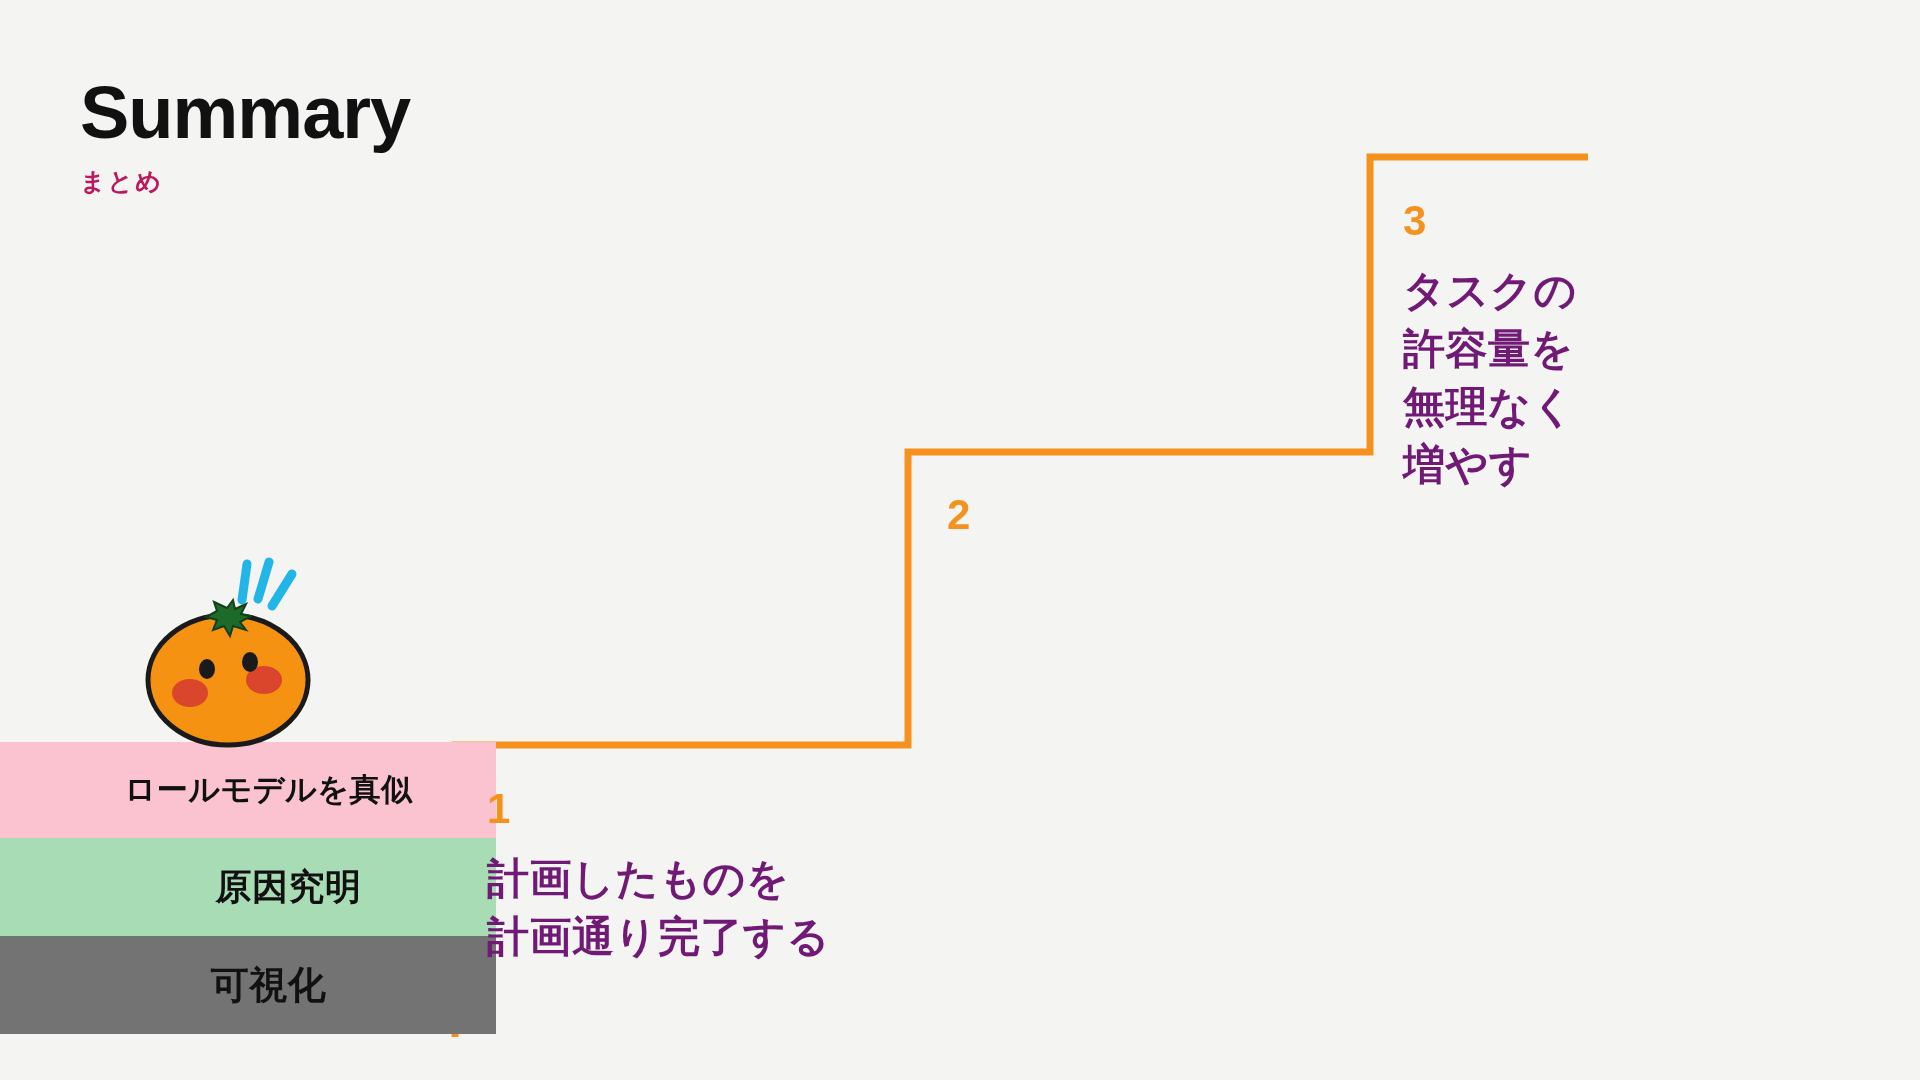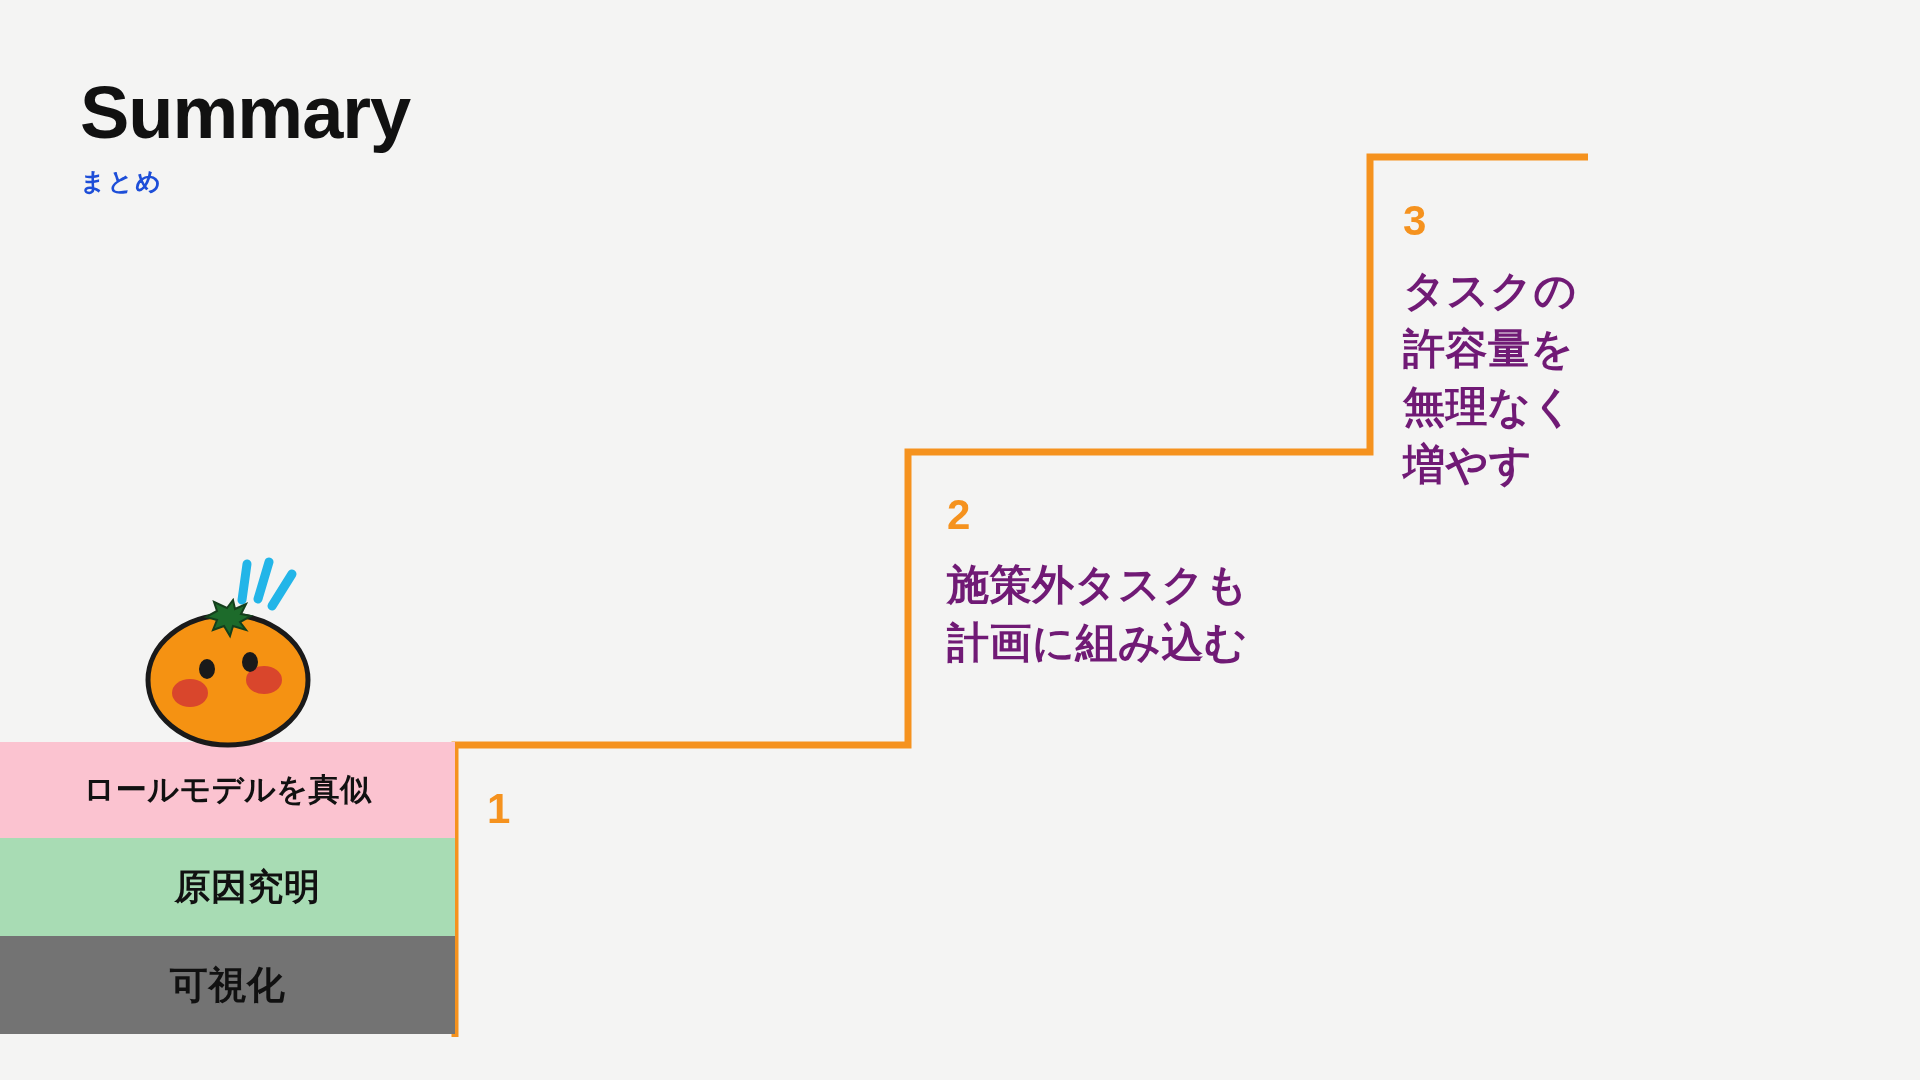"まとめ" .subtitle { color: #1d4ed8 -> #be185d }
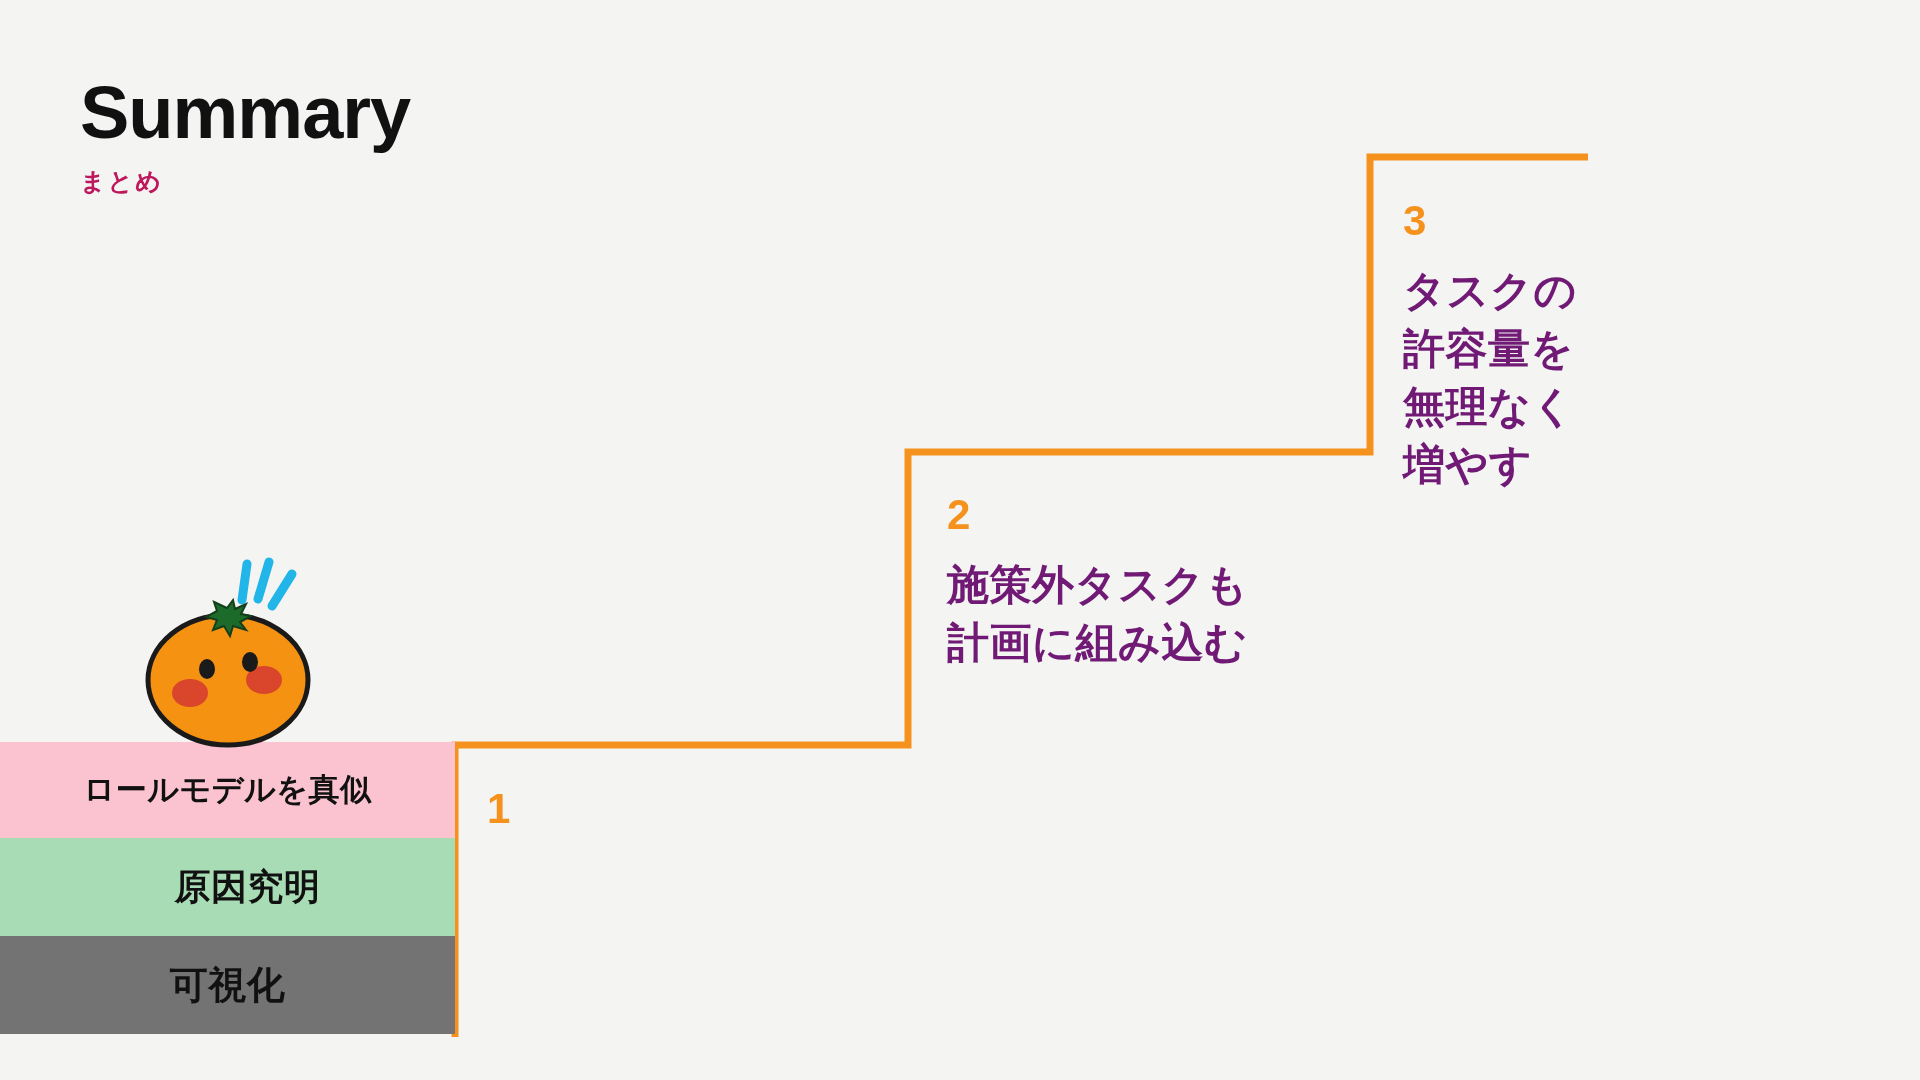"施策外タスクも" div.step-text { html: <div>施策外タスクも 計画に組み込む</div> -> none }
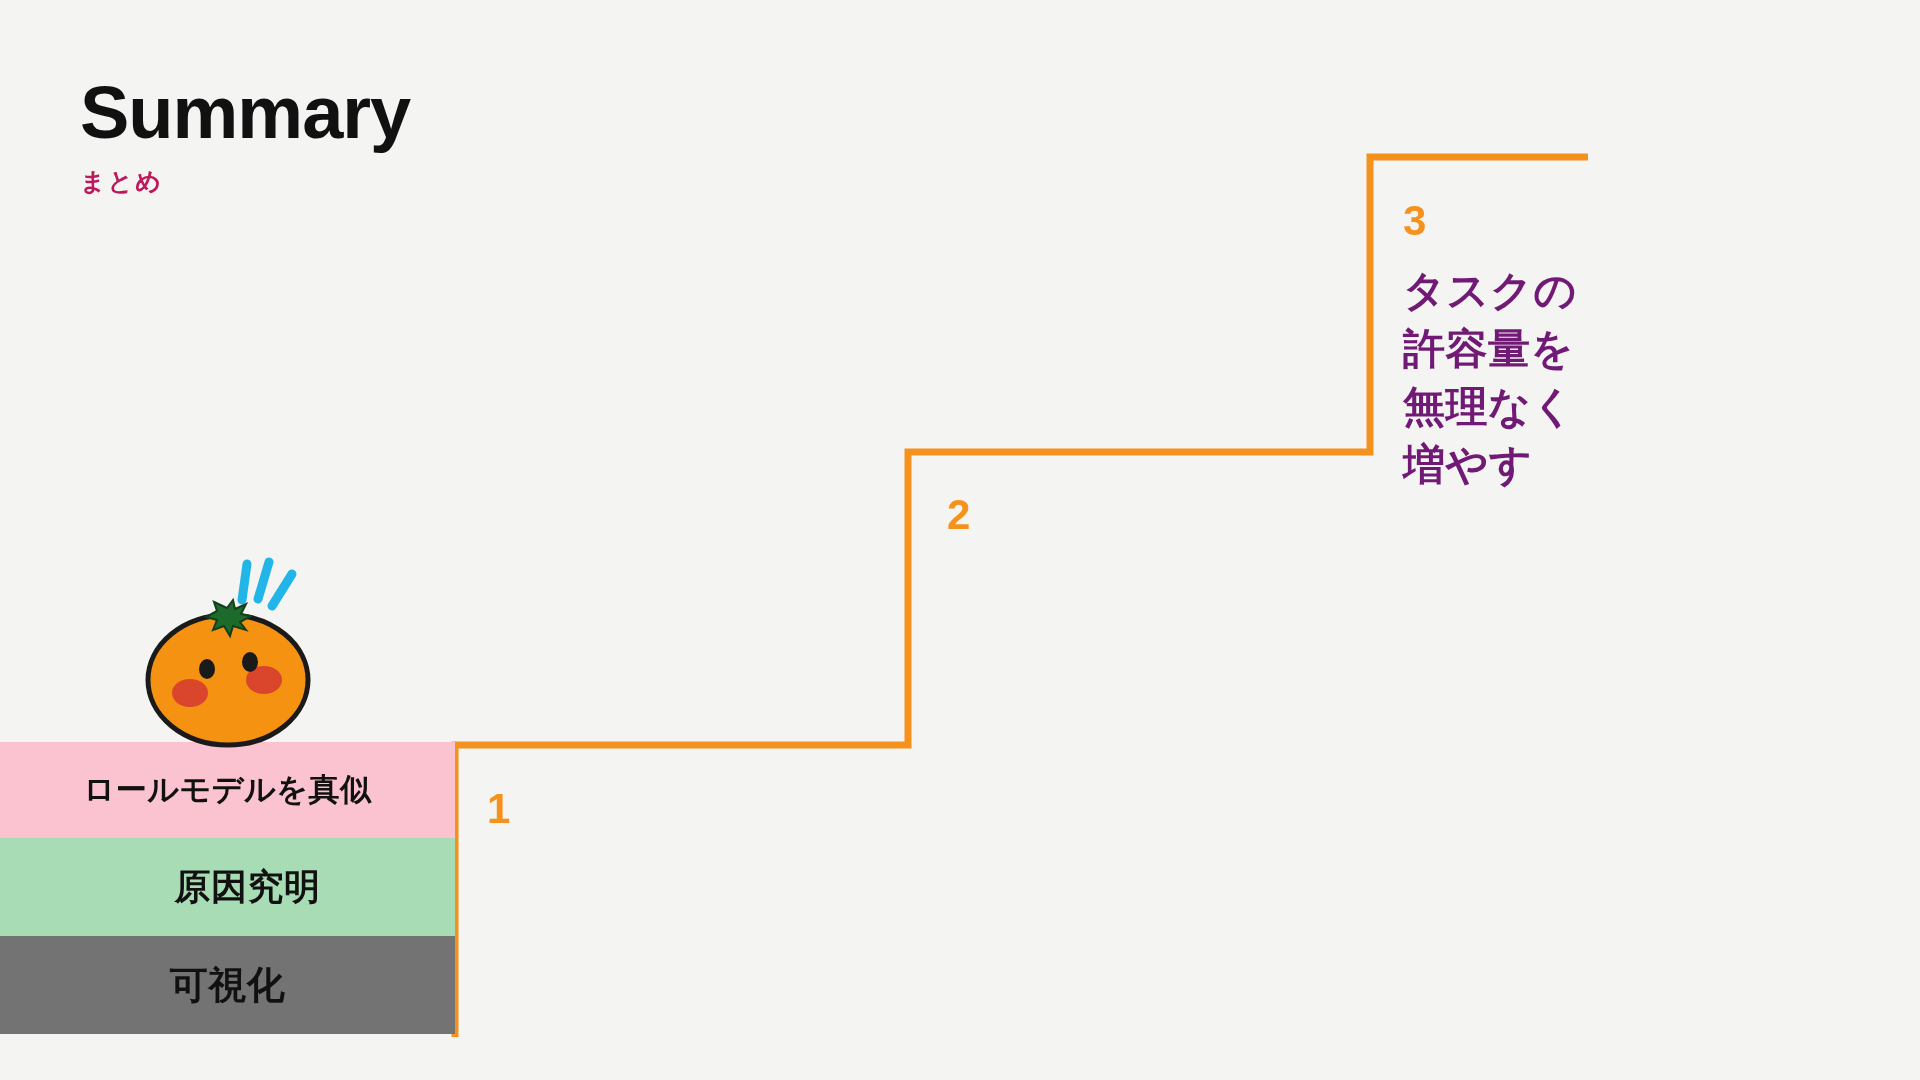"ロールモデルを真似" .bar { padding-left: none -> 41px }
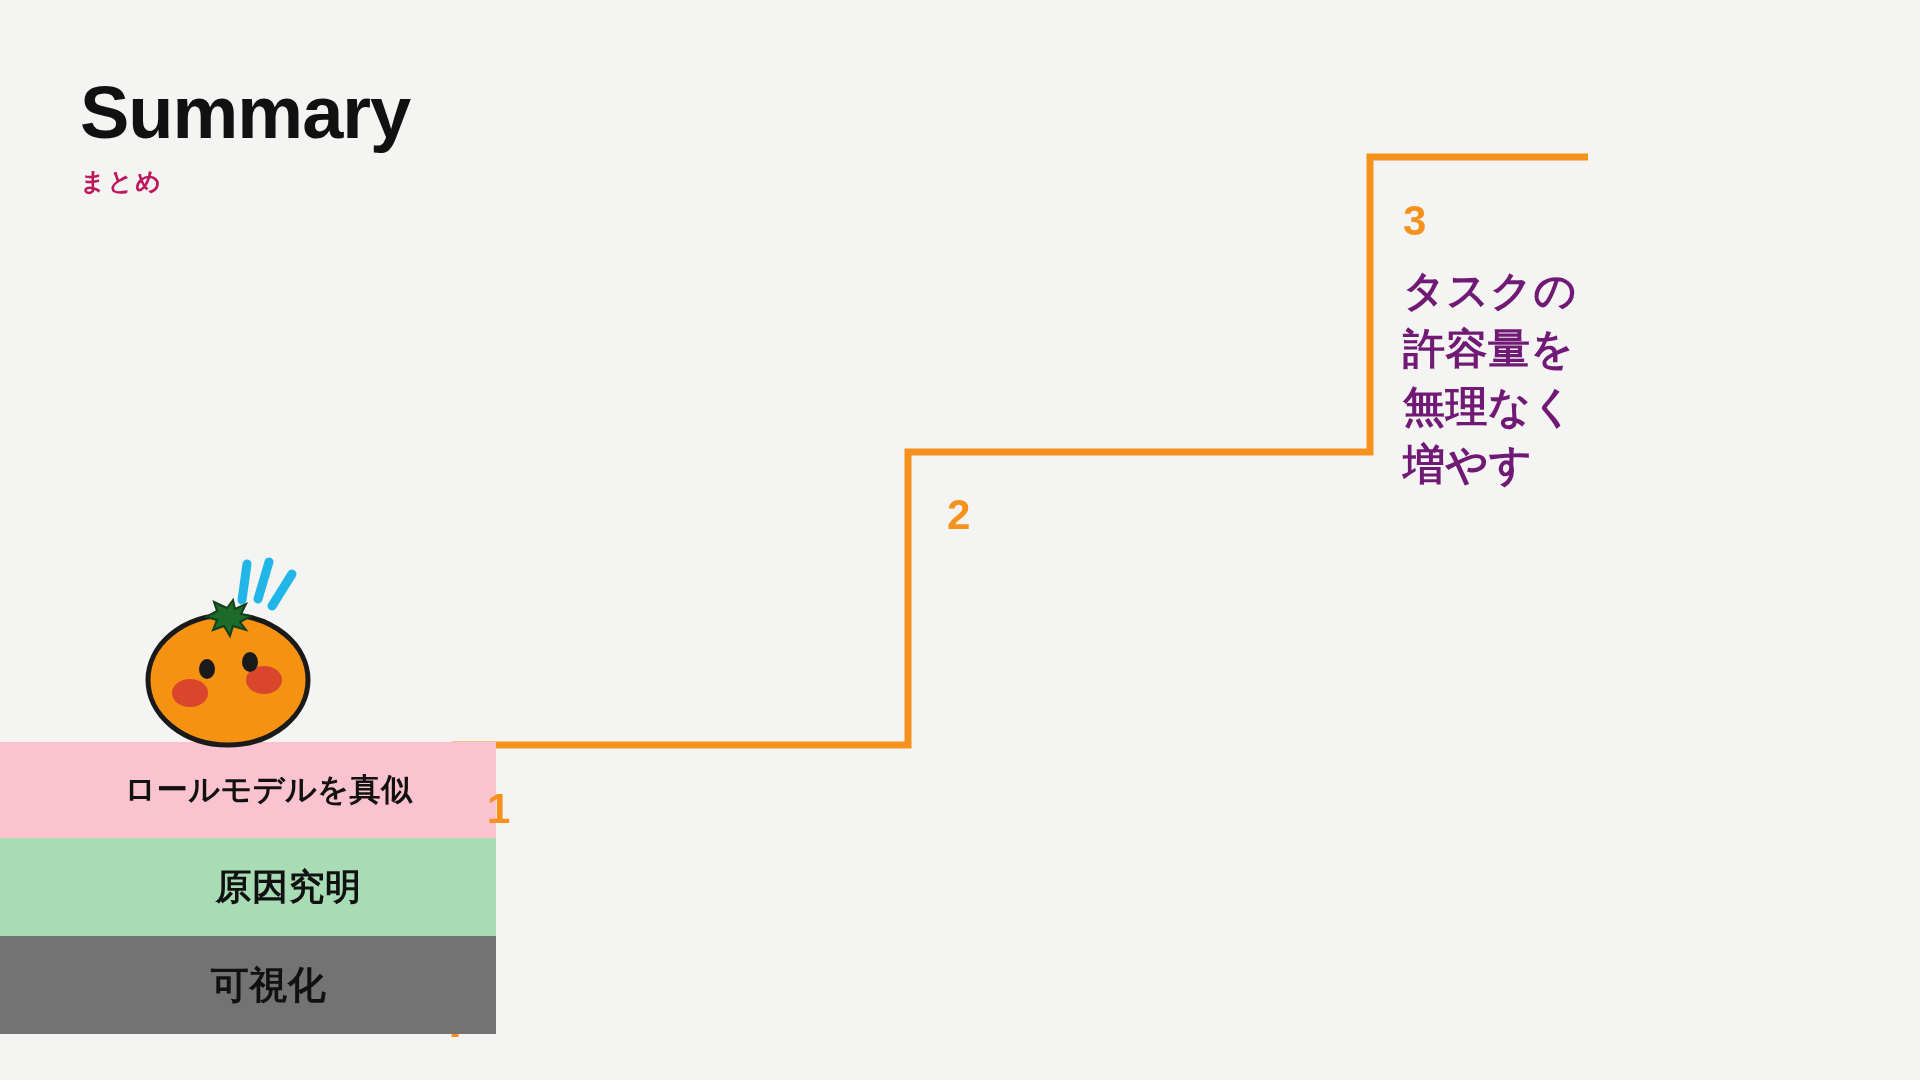"計画したものを" div.step-text { html: none -> <div>計画したものを 計画通り完了する</div> }
